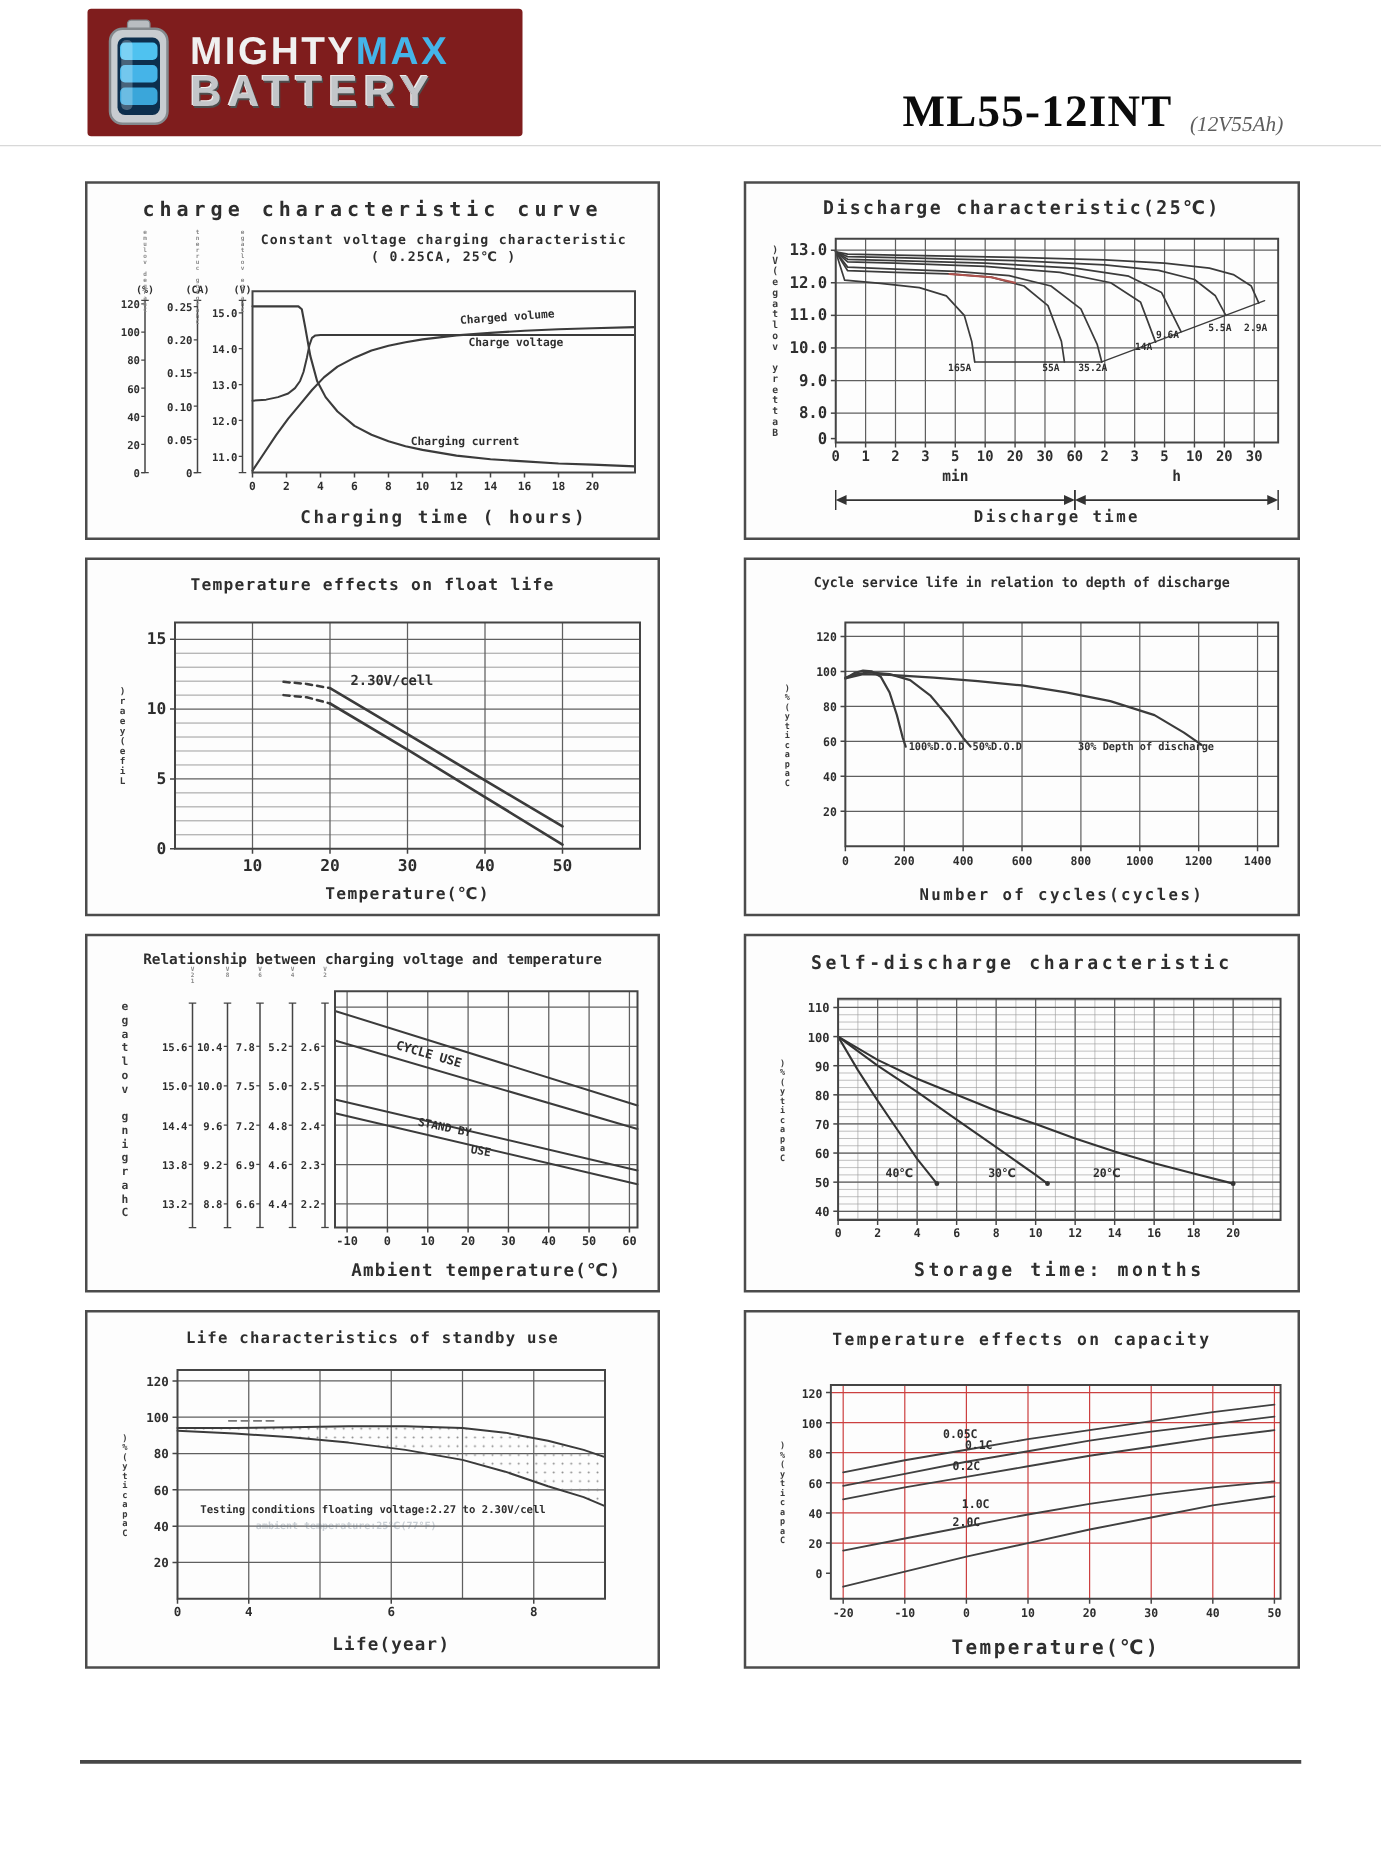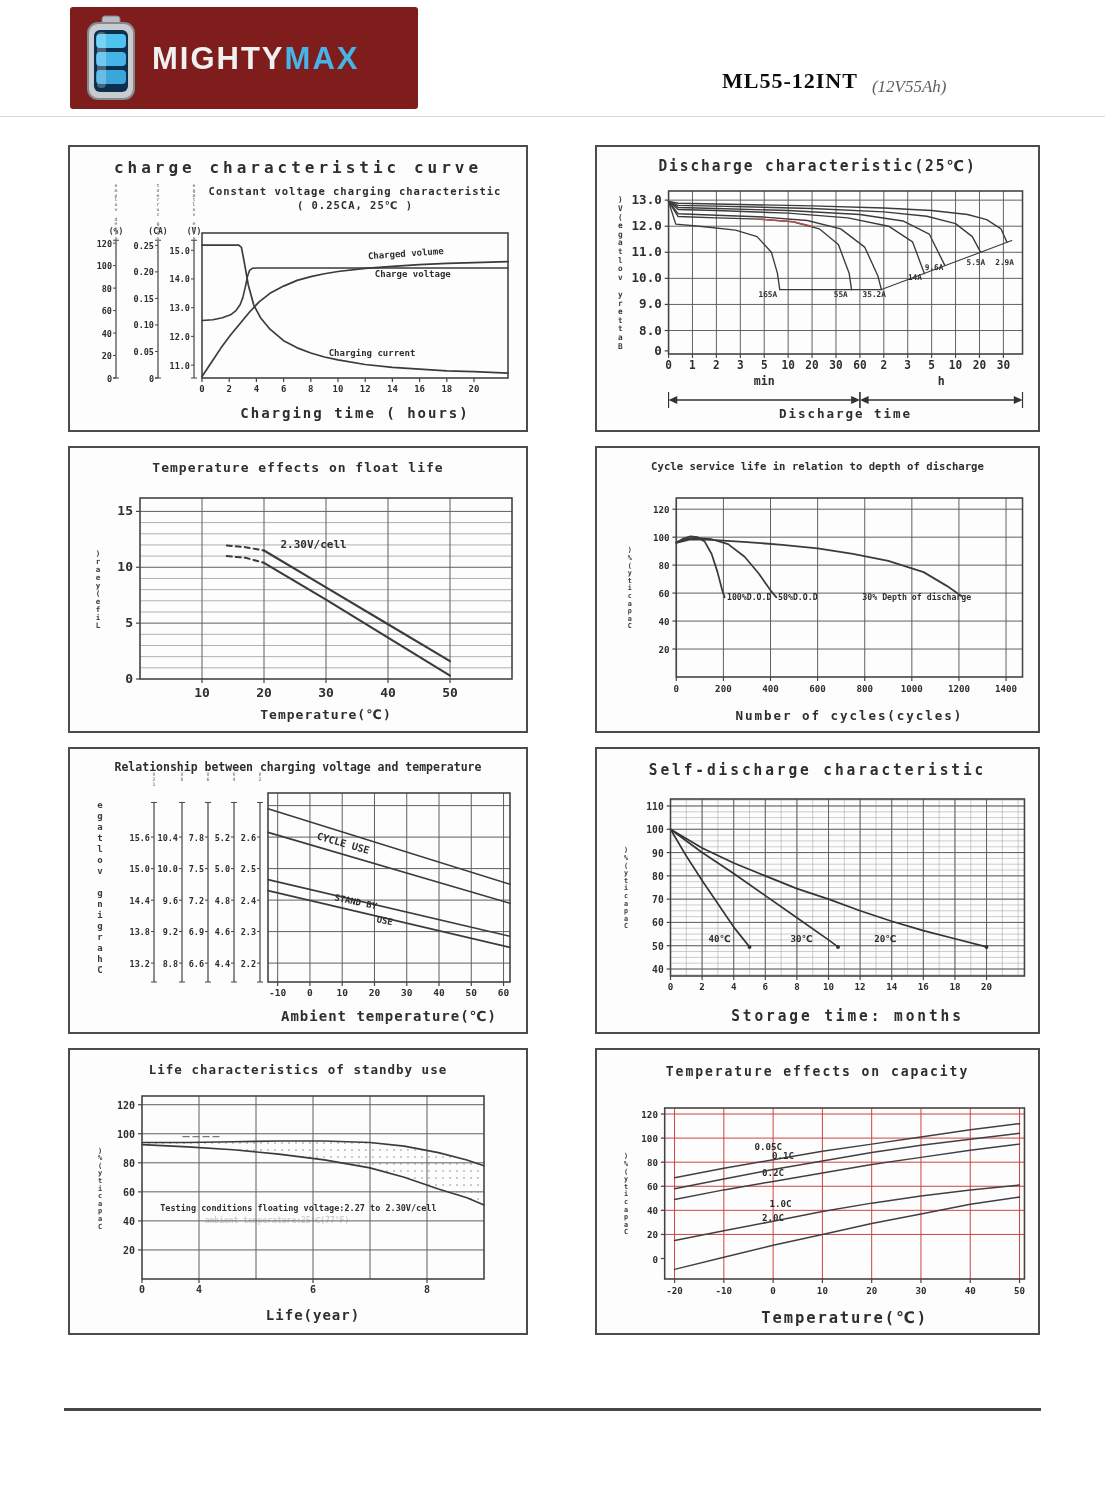"BATTERY" div.lrow2 { html: none -> <div>BATTERY</div> }
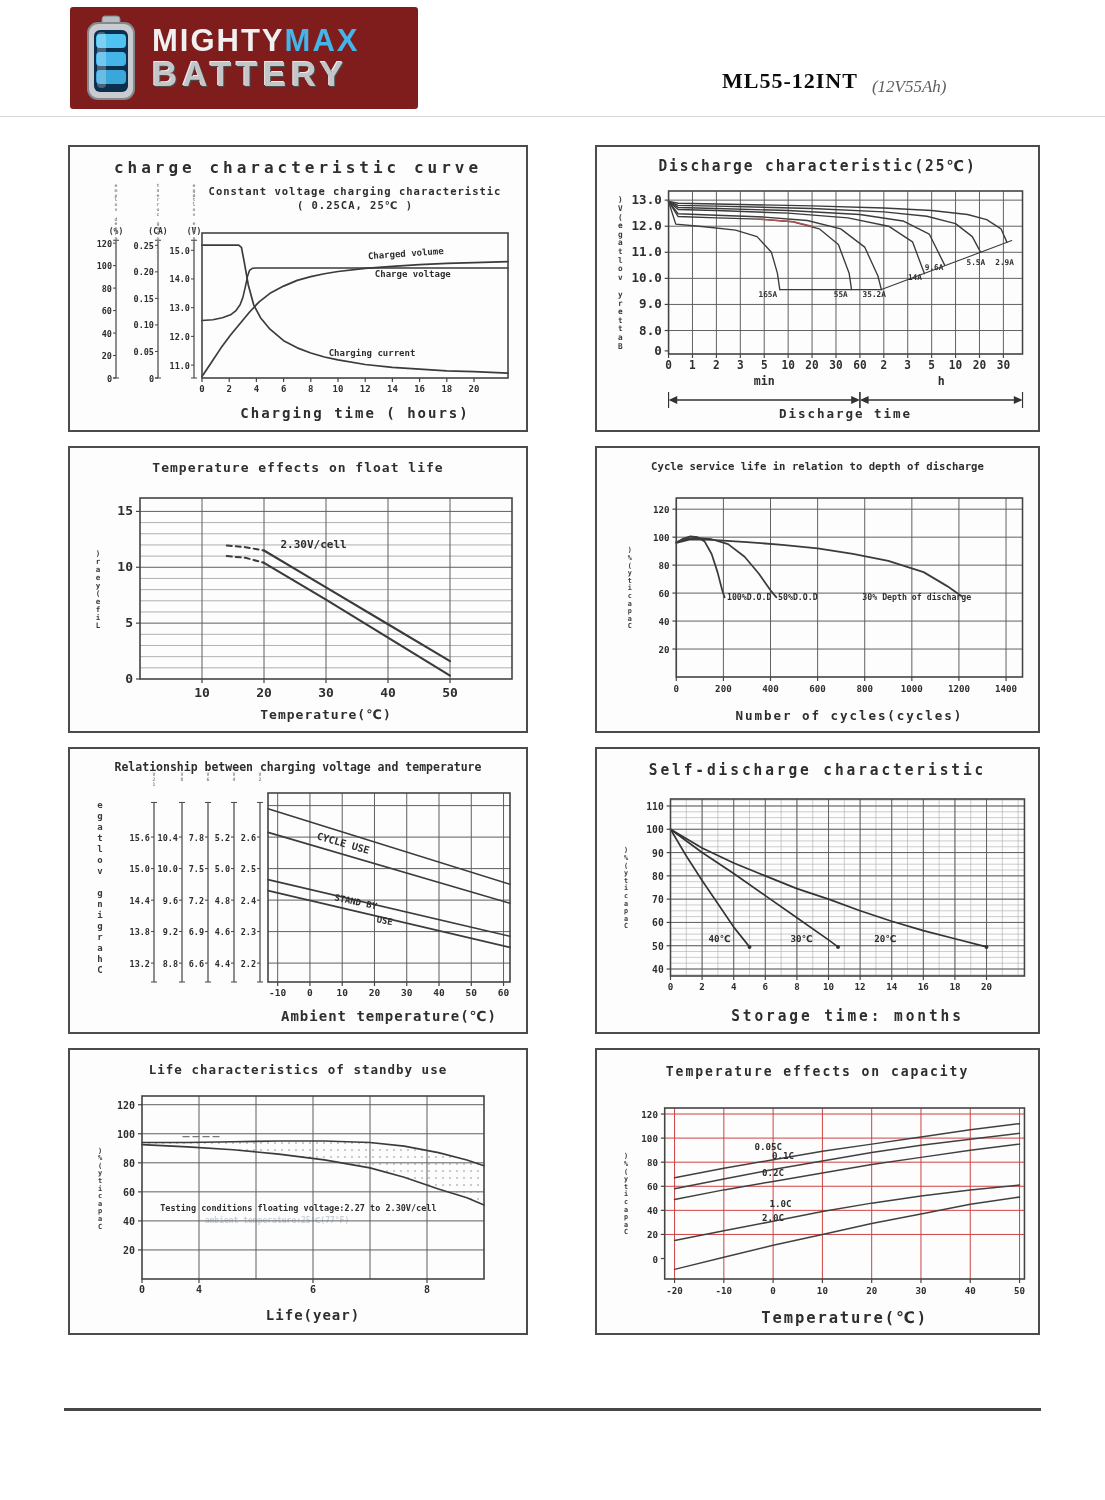"ML55-12INT" .mname { font-size: 22px -> 36px }
